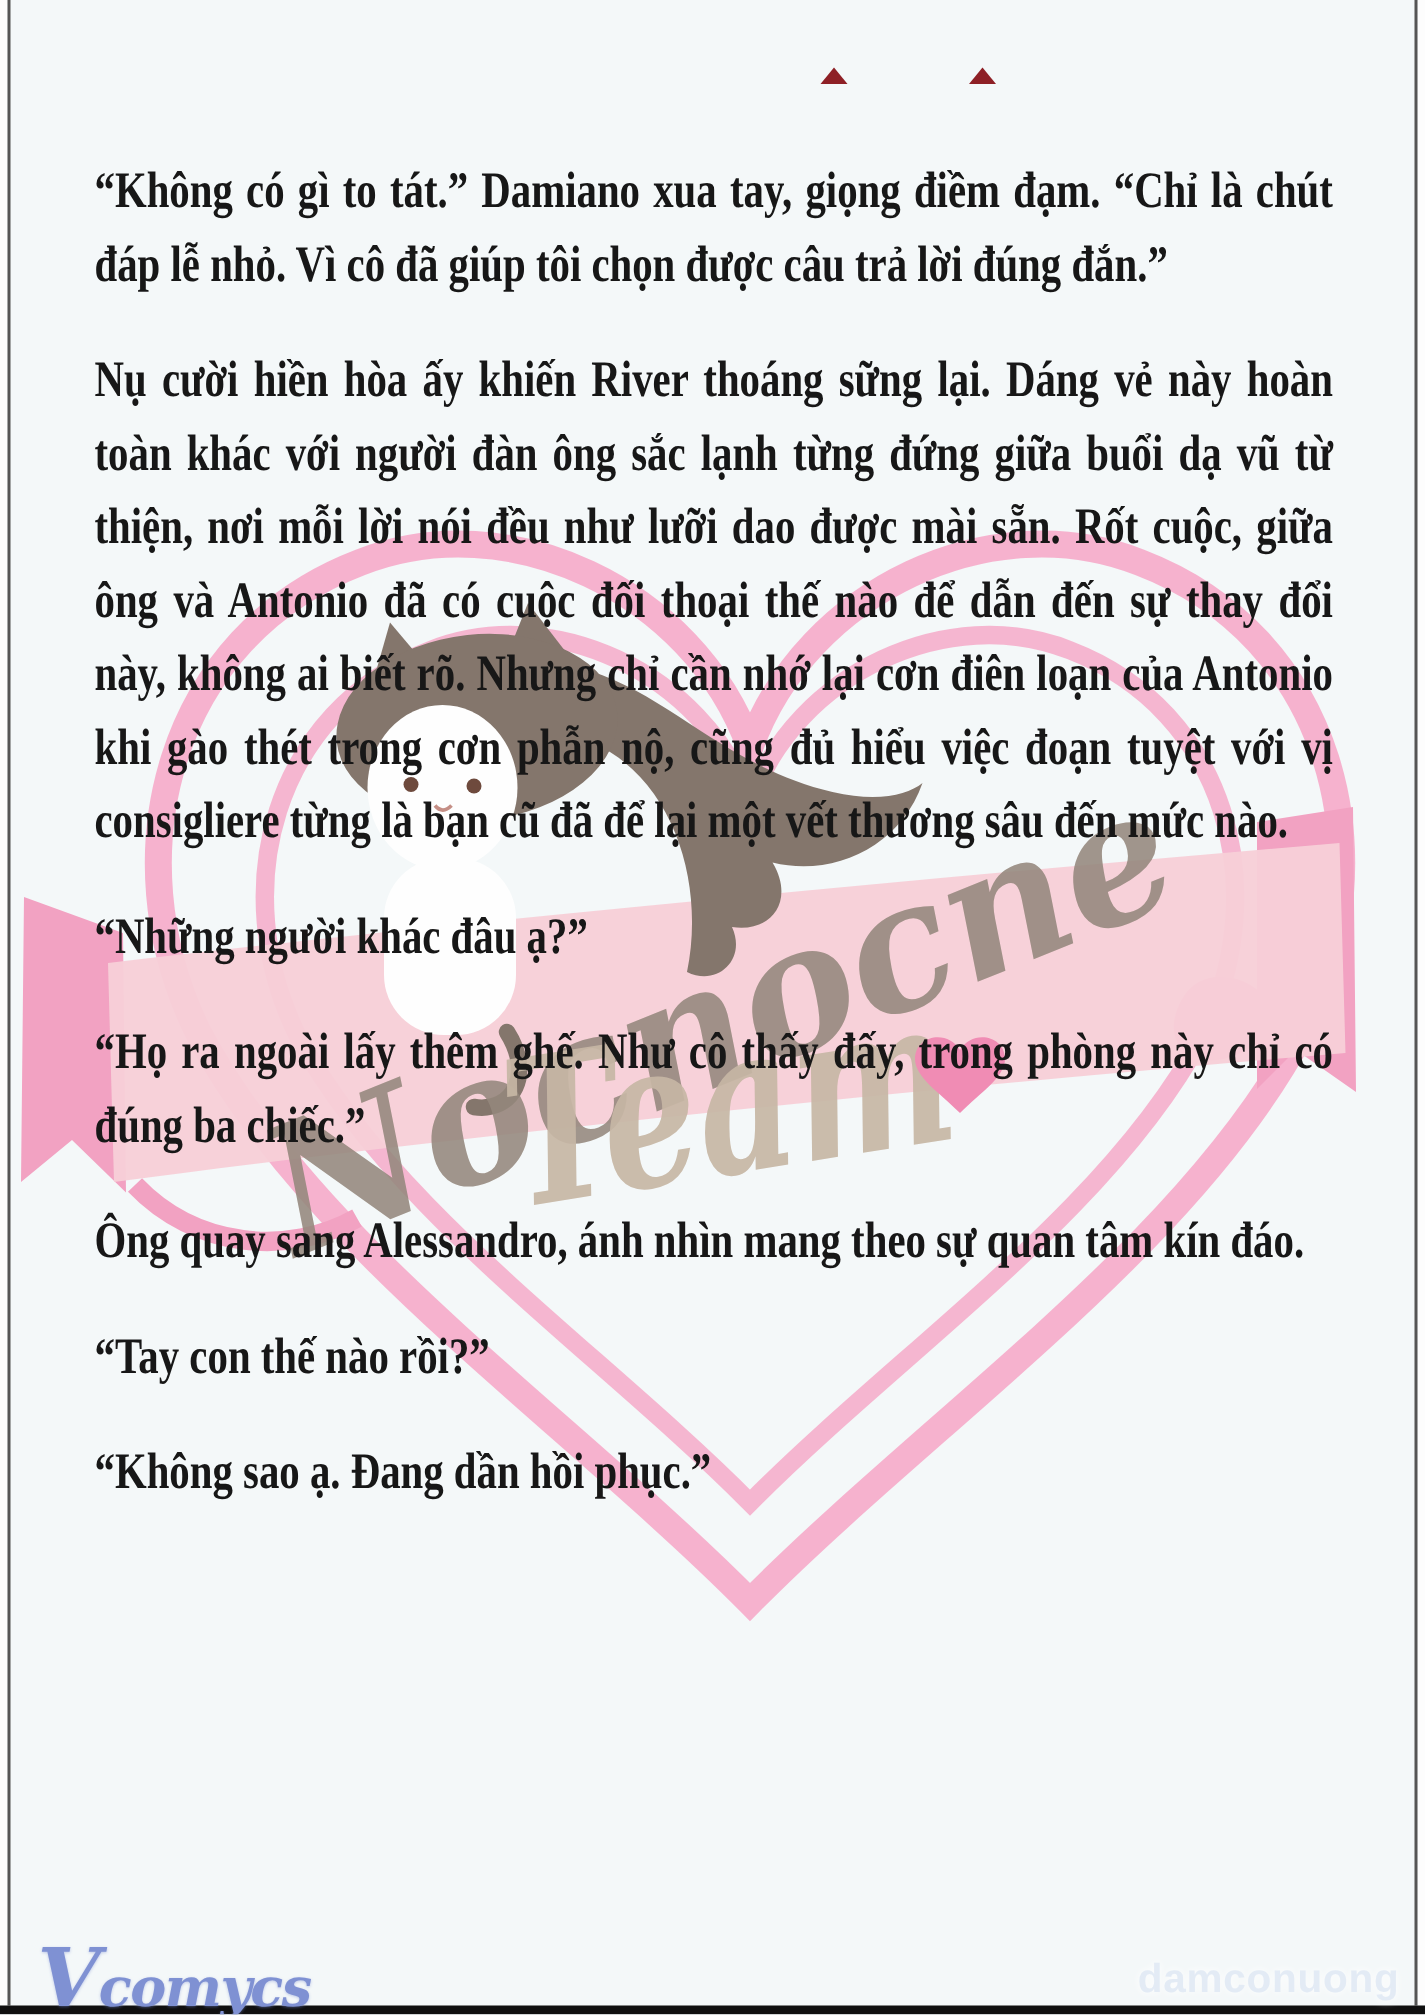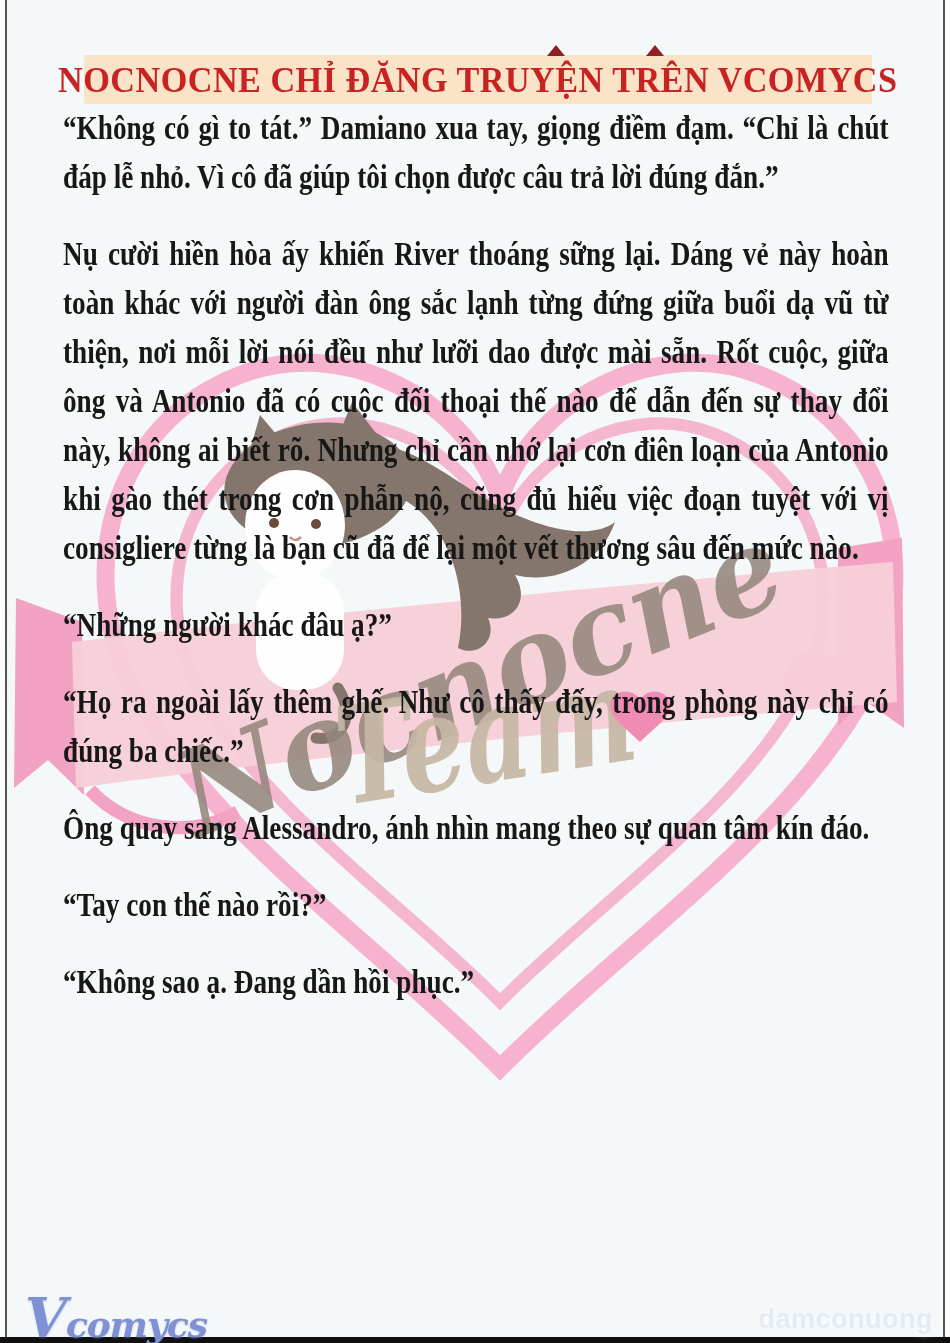"NOCNOCNE CHỈ ĐĂNG TRUYỆN TRÊN" div.banner { html: <div> <span>NOCNOCNE CHỈ ĐĂNG TRUYỆN TRÊN VCOMYCS</span> </div> -> none }
